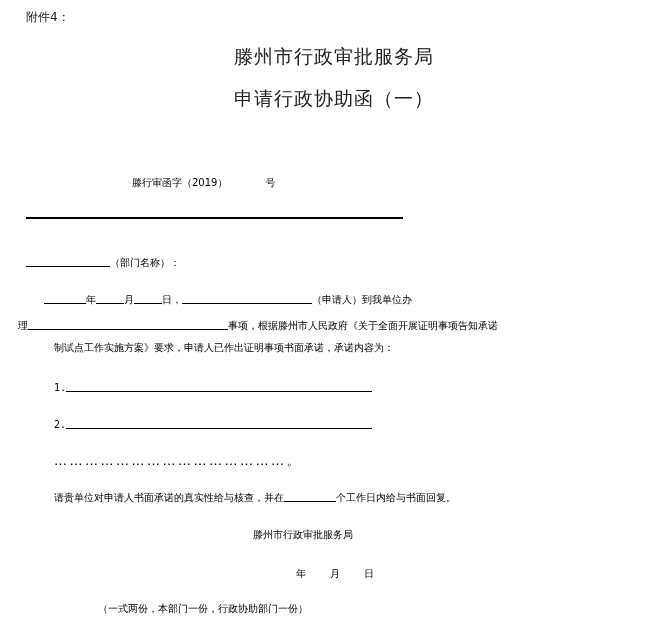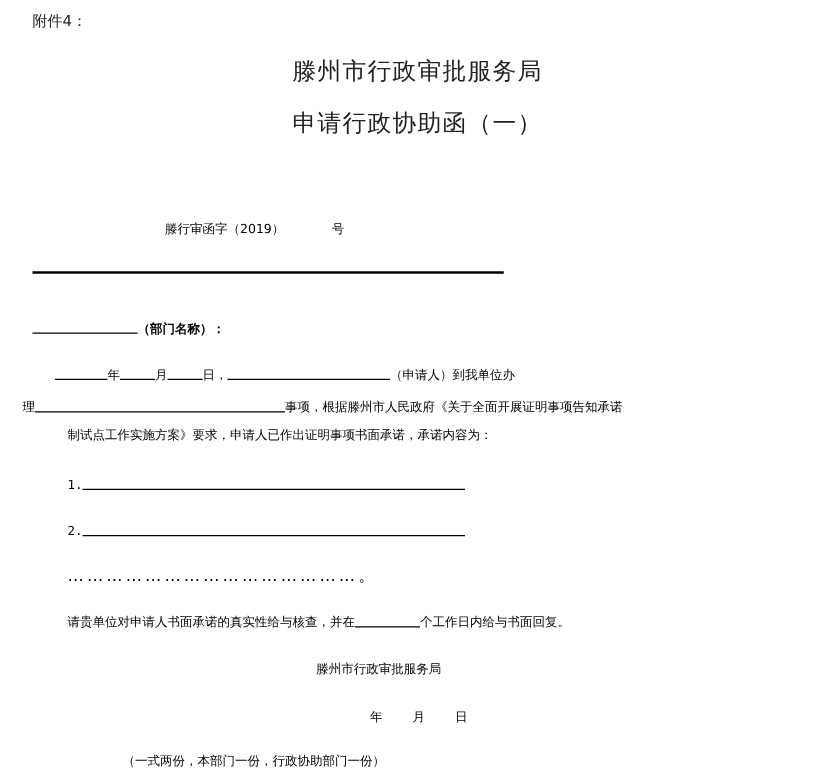"（部门名称）：" .dept { font-weight: bold -> none }
